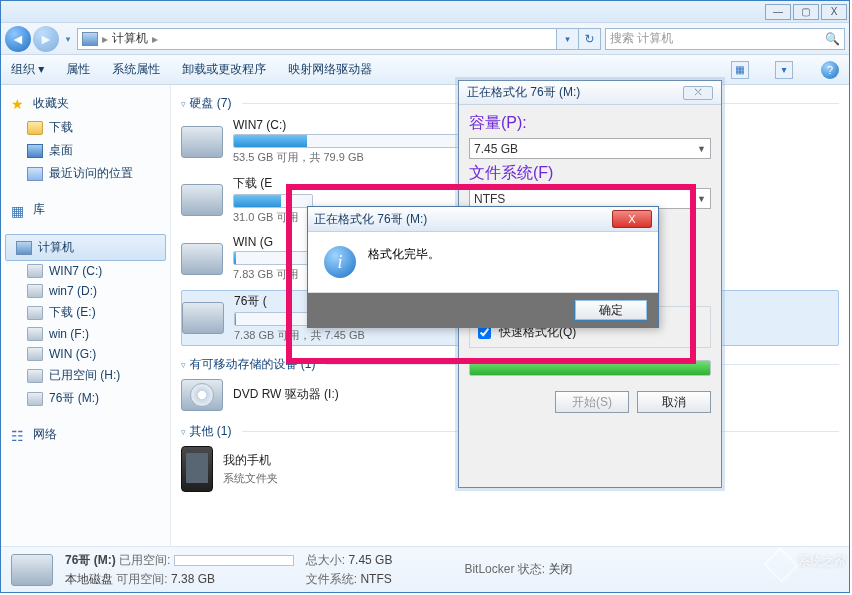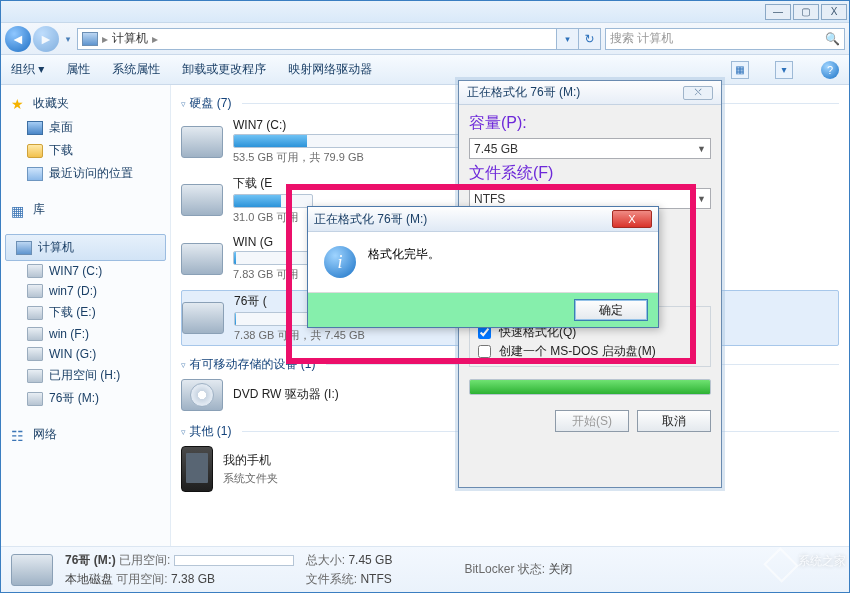"桌面" div.side-i { order: before "下载" -> after "下载" }
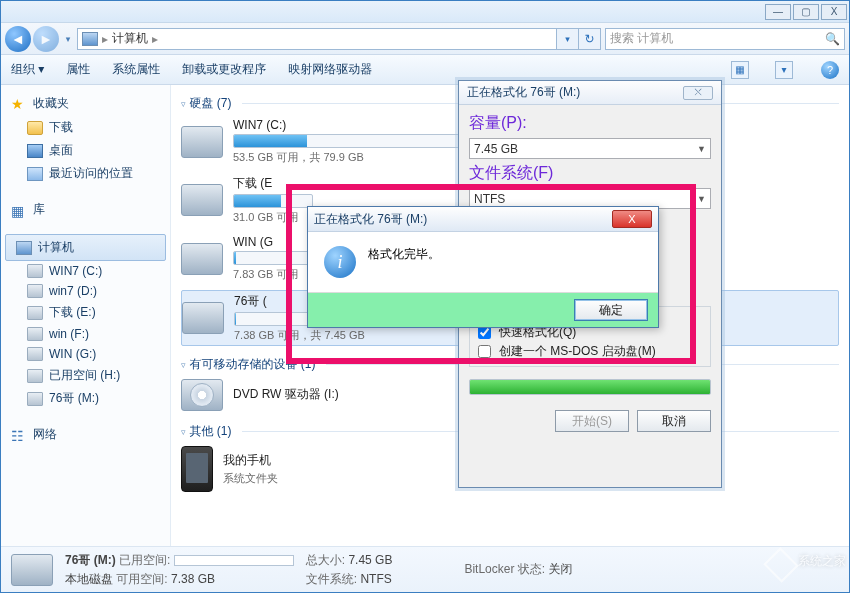"确定" .msg-foot { background: #86efac -> #737373 }
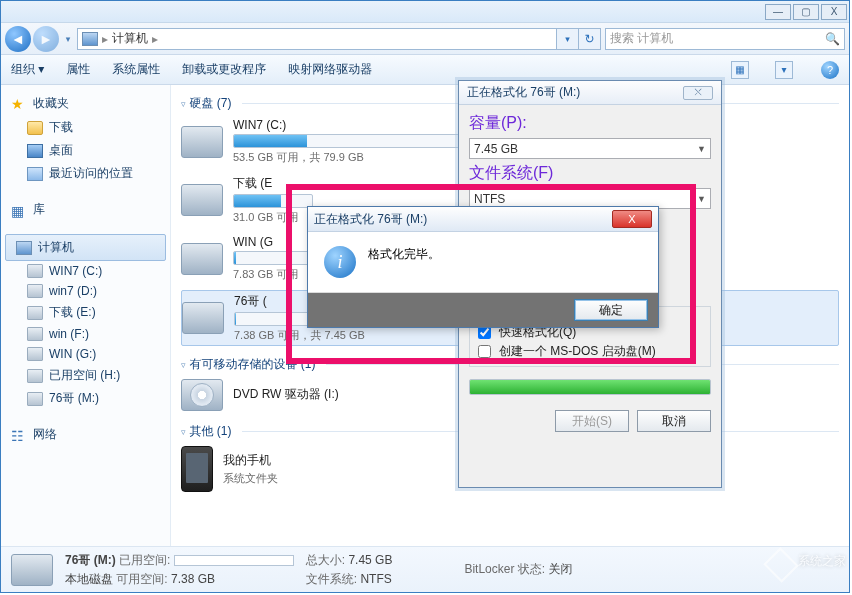"创建一个 MS-DOS 启动盘(M)" label.chk { html: <label> <input> <span>创建一个 MS-DOS 启动盘(M)</span> </label> -> none }
